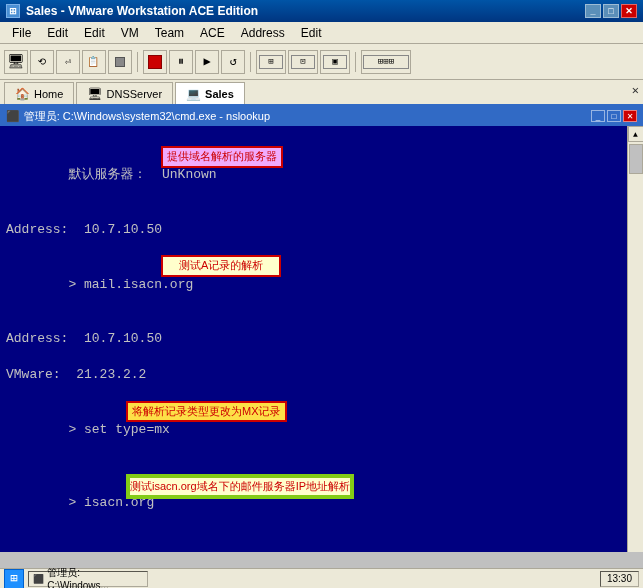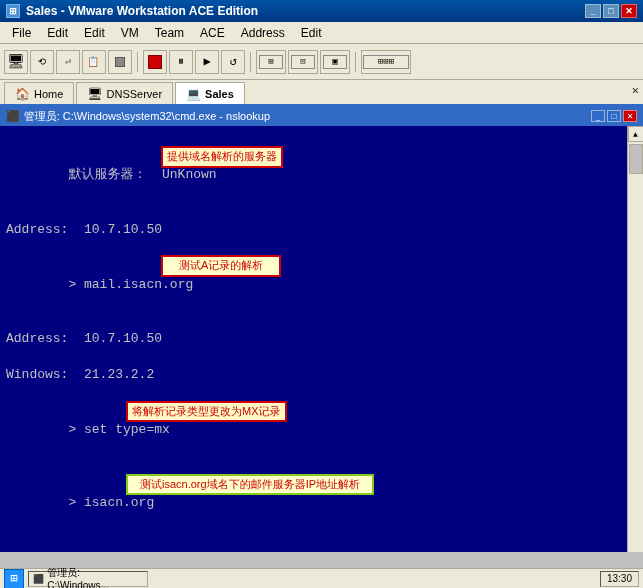"提供域名解析的服务器" span.annotation { background: #fef9c3 -> #f0abfc }
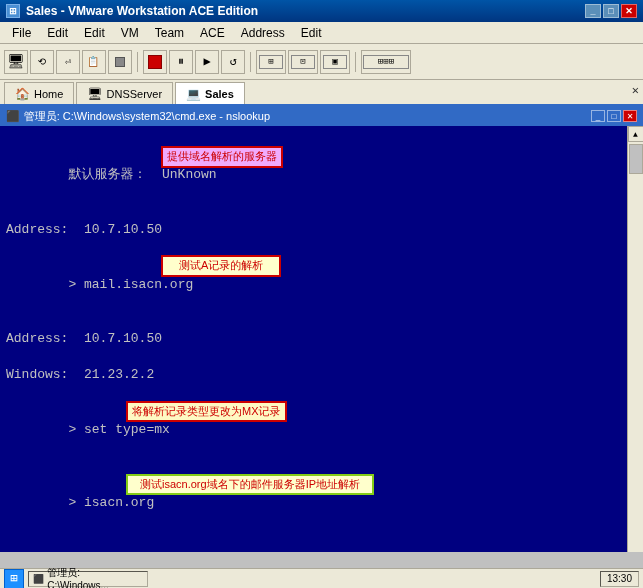"Windows: 21.23.2.2" div.line { text: Windows -> VMware }
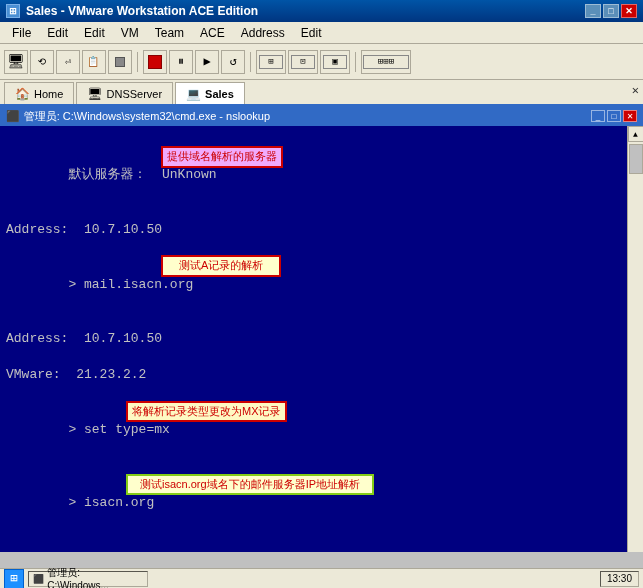"将解析记录类型更改为MX记录" span.annotation { background: #fef9c3 -> #fde047 }
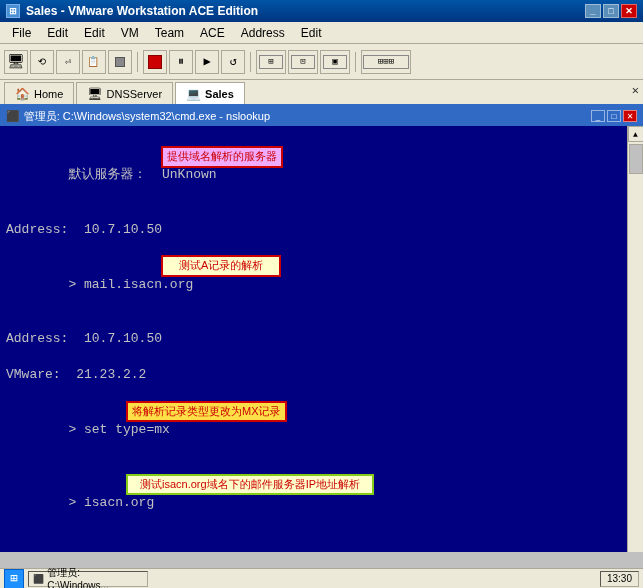"测试isacn.org域名下的邮件服务器IP地址解析" span.annotation { border: 2px solid #84cc16 -> 4px solid #84cc16; padding: 1px 12px -> 1px 0 }
